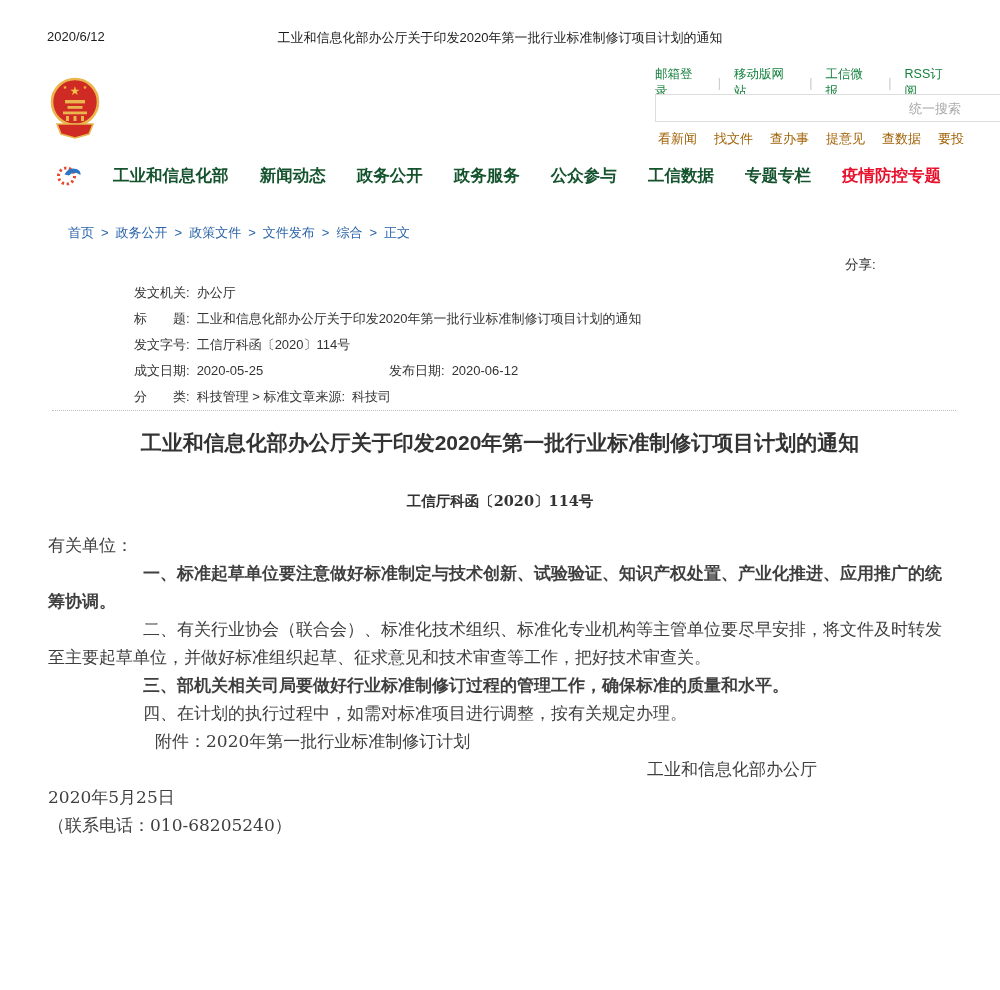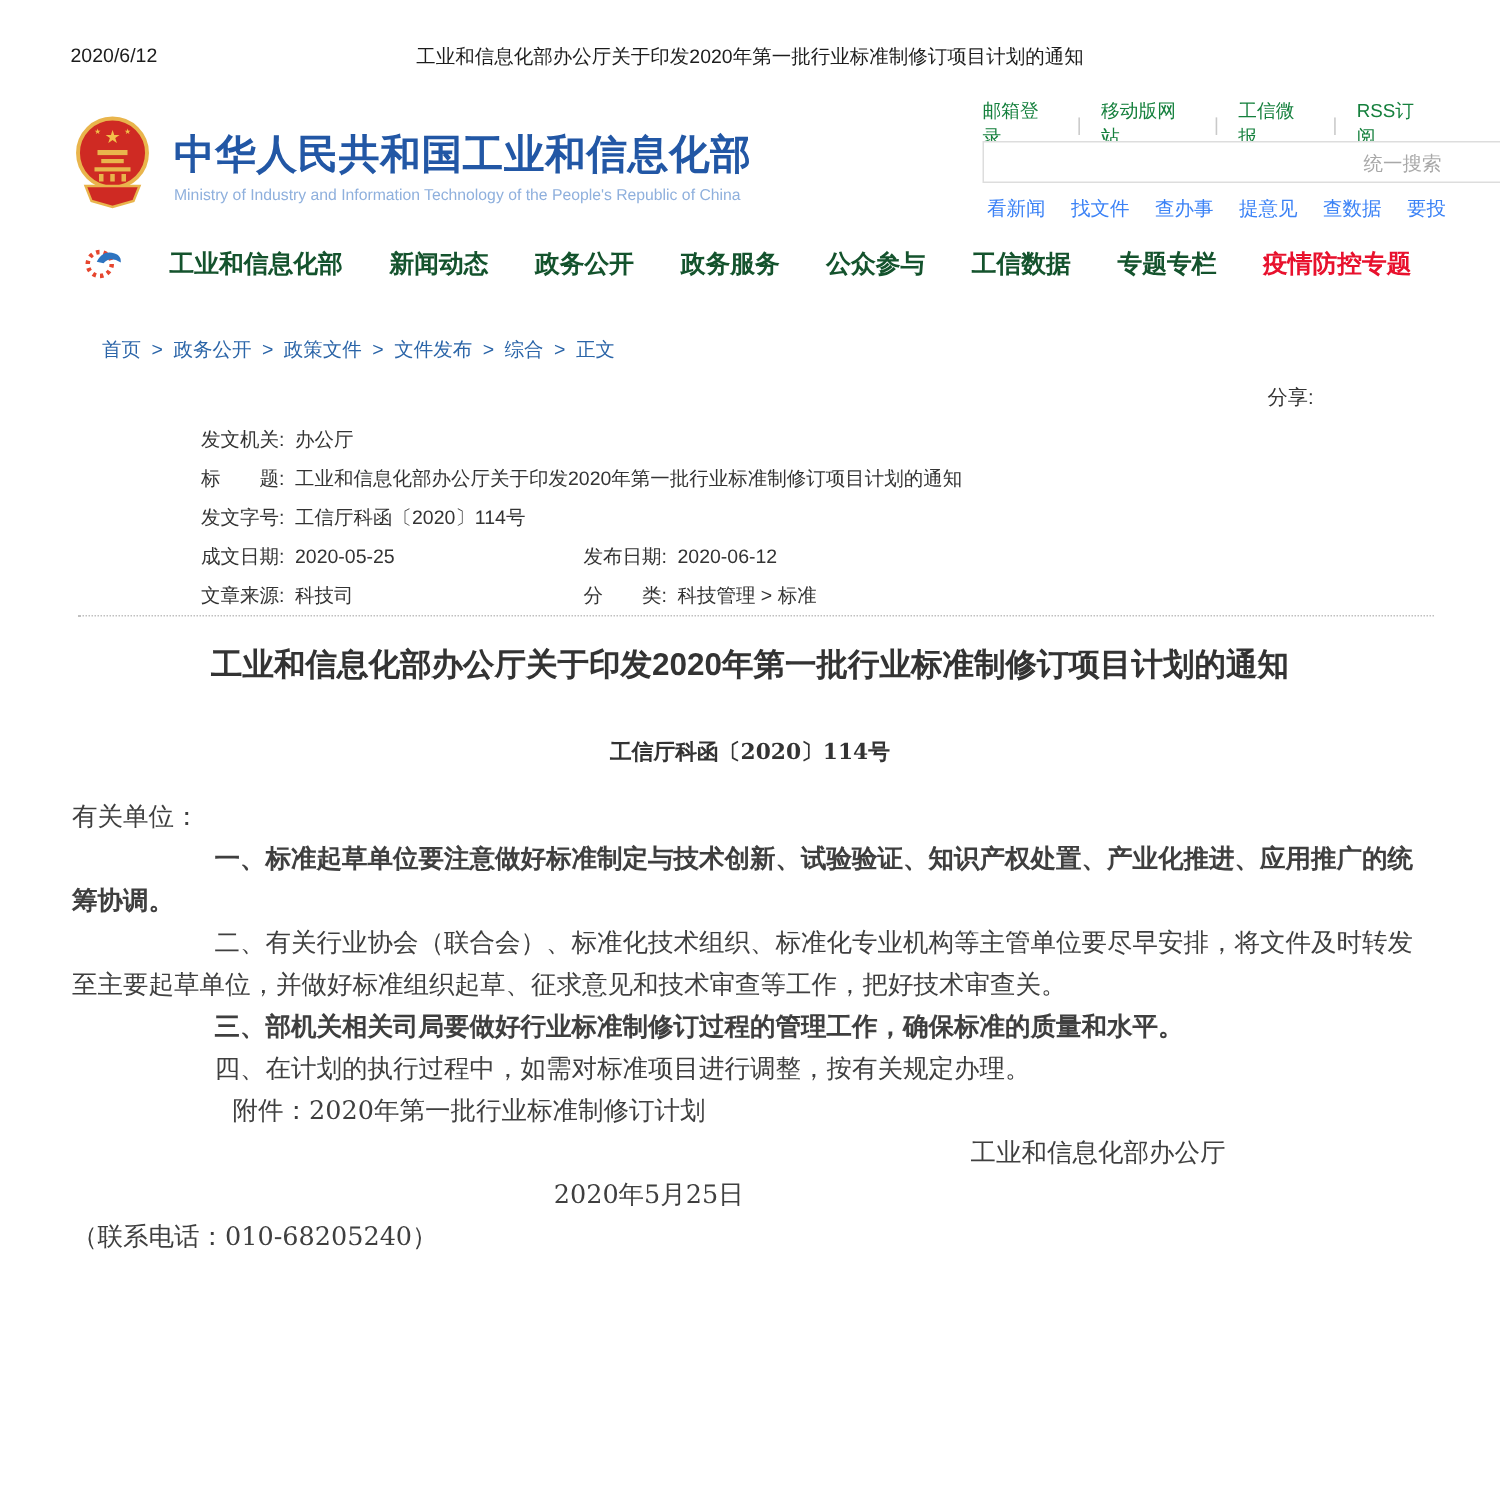"中华人民共和国工业和信息化部" div.logo-text { html: <div> <div>中华人民共和国工业和信息化部</div> <div>Ministry of Industry and Information Technology of the People's Republic of China</div> </div> -> none }
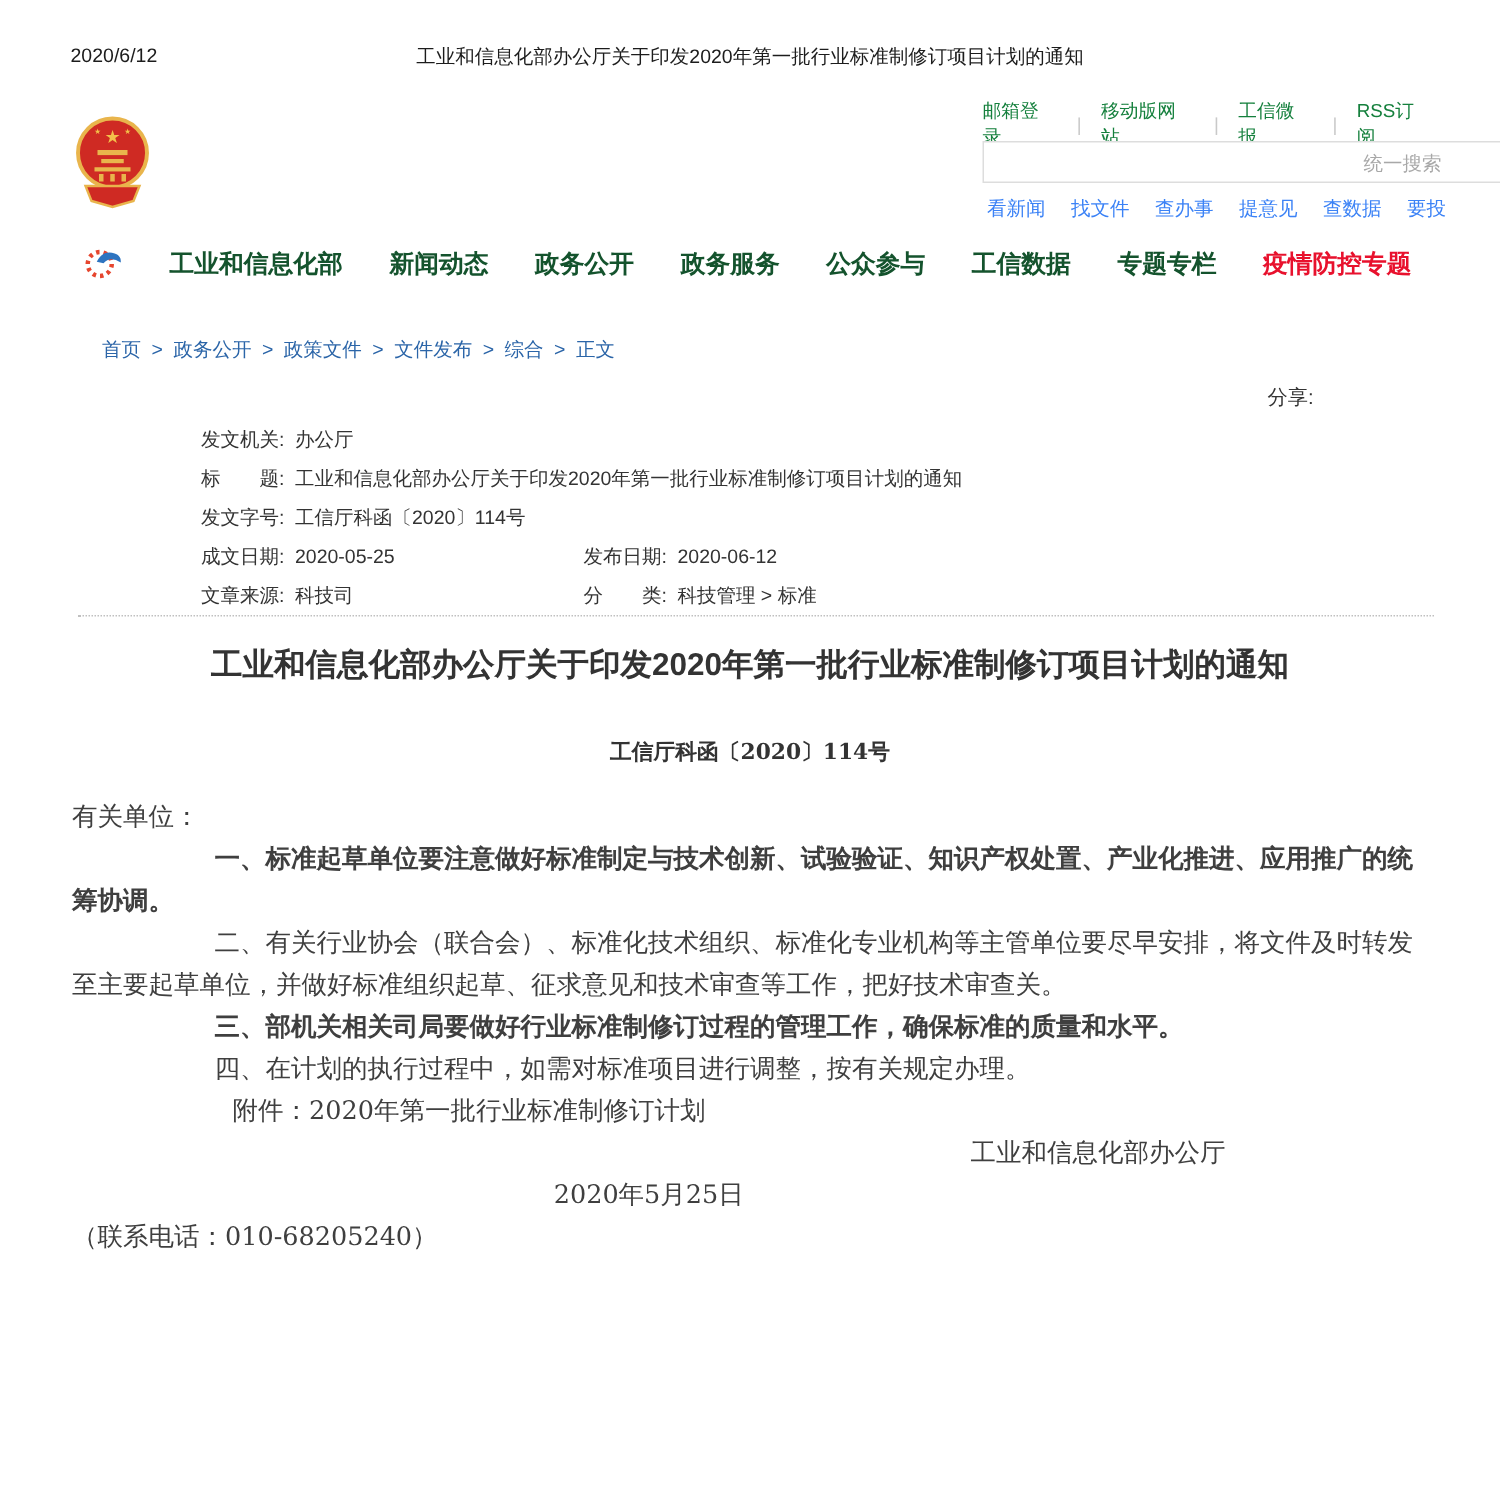"看新闻" .quick-links a { color: #3b82f6 -> #a16207 }
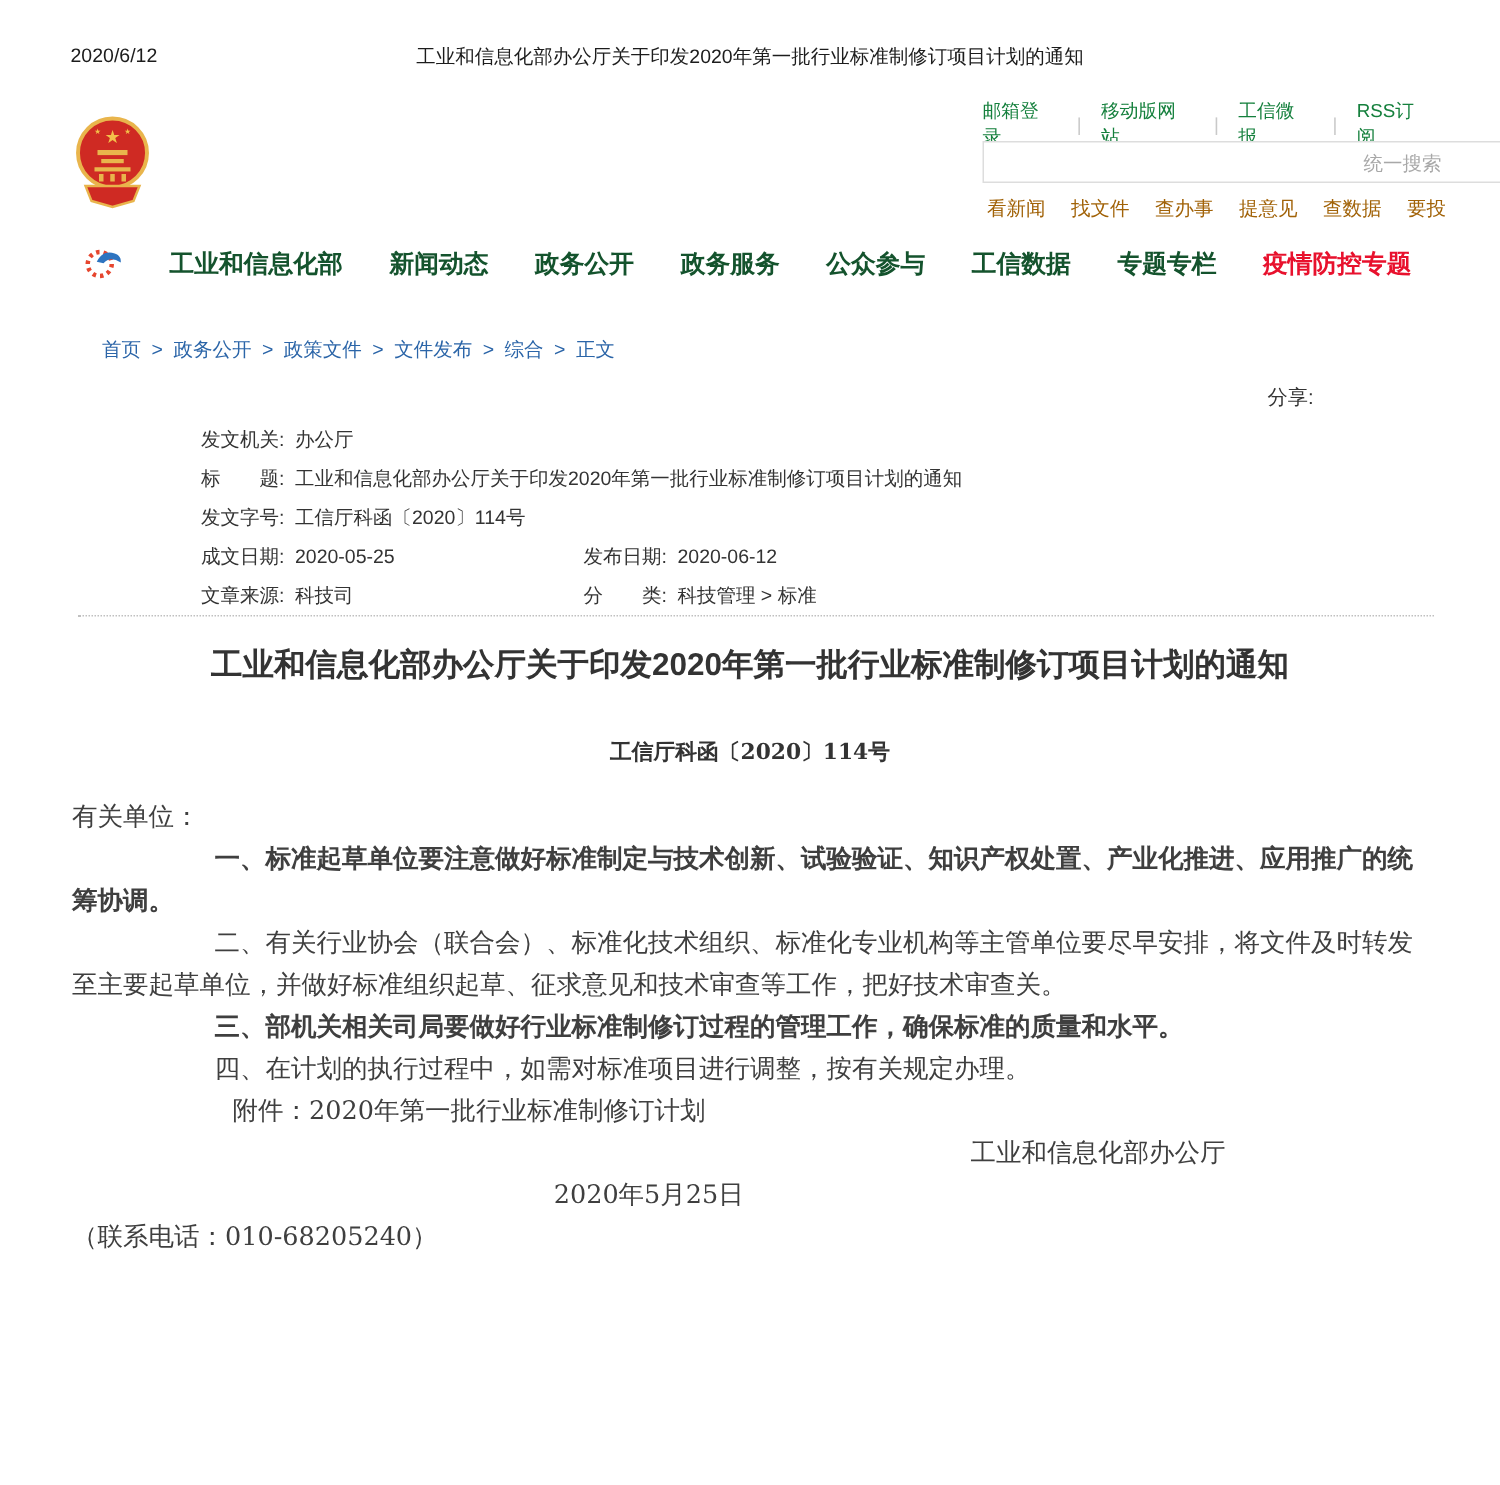"文章来源:" span.meta-cell { order: before "分 类:" -> after "分 类:" }
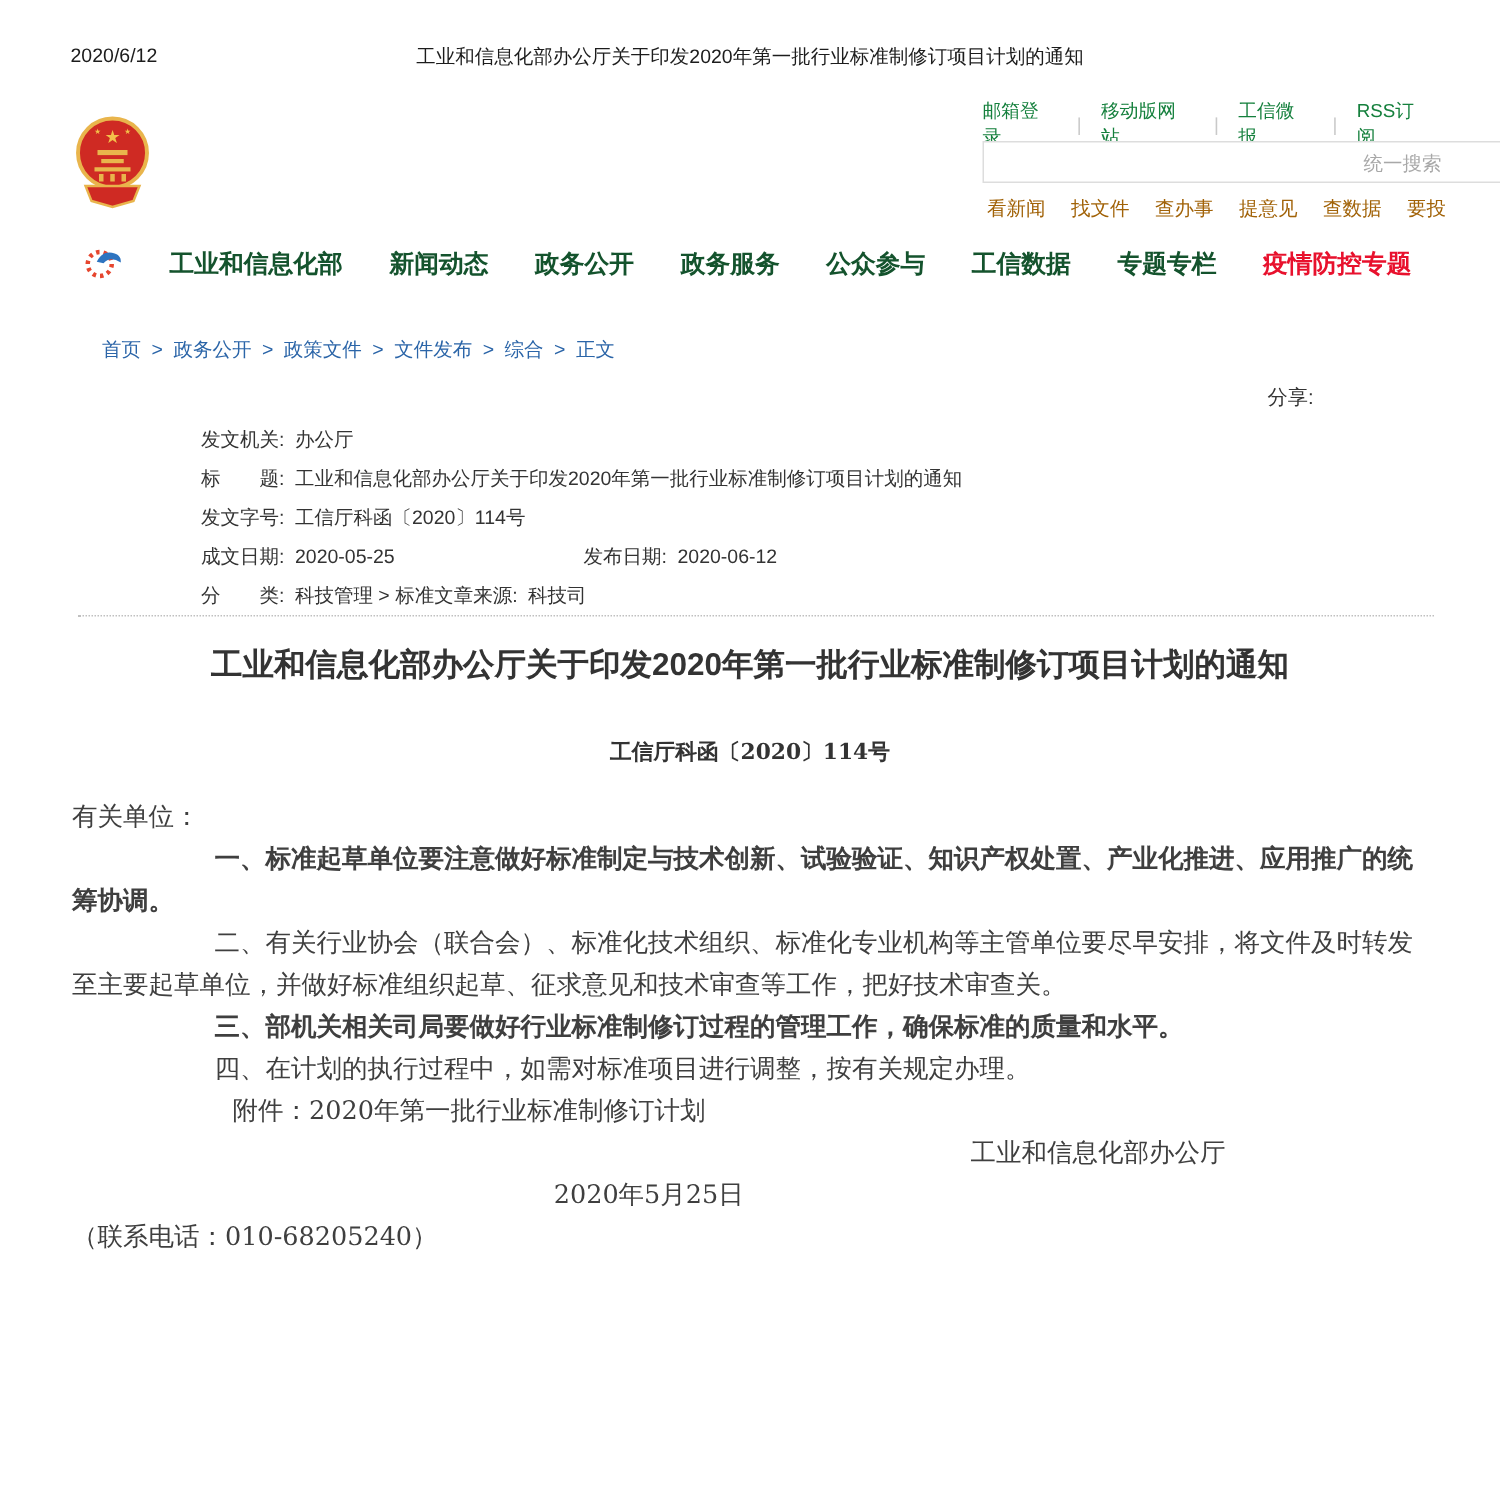"2020年5月25日" .sign-date { text-align: center -> left }
